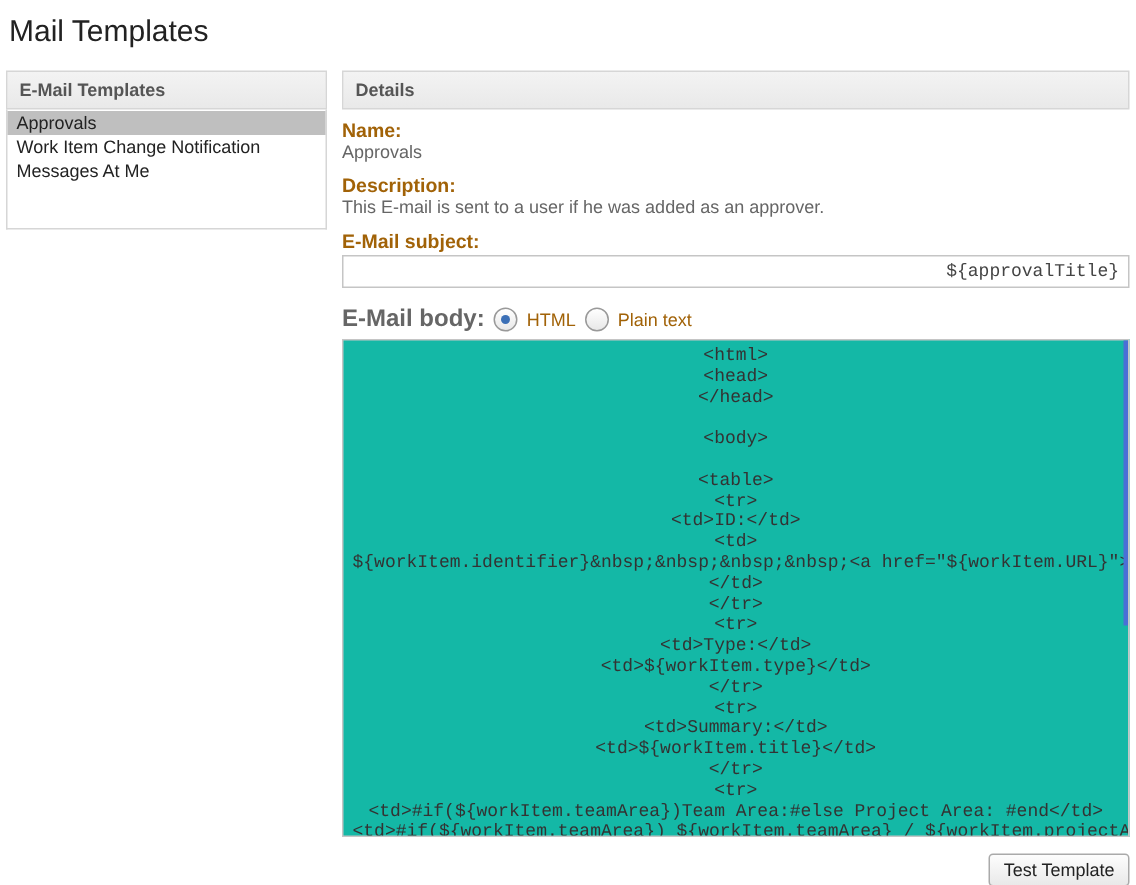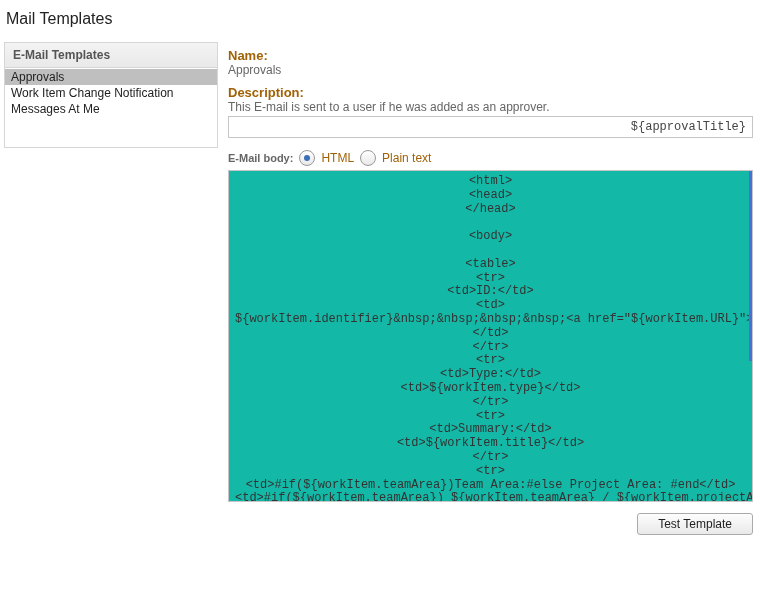"Mail Templates" .page-title { font-size: 16px -> 20px }
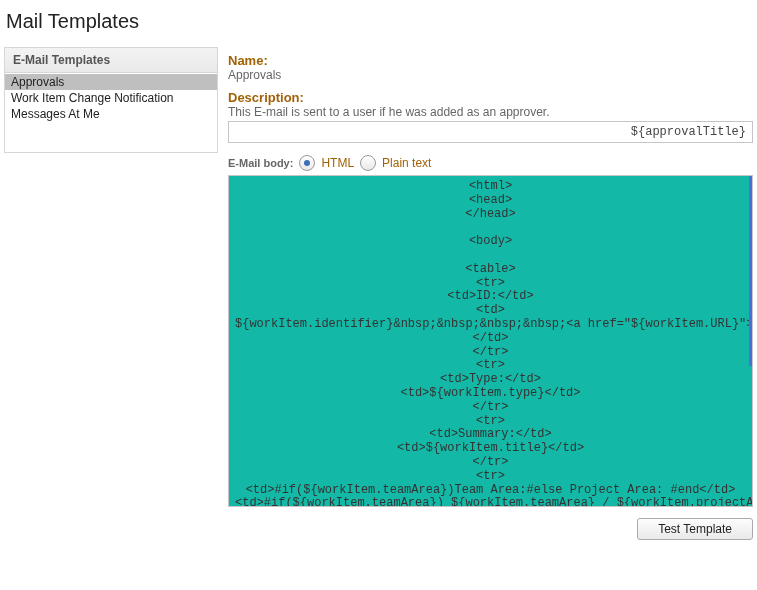"Details" div.panel-header { html: none -> <div>Details</div> }
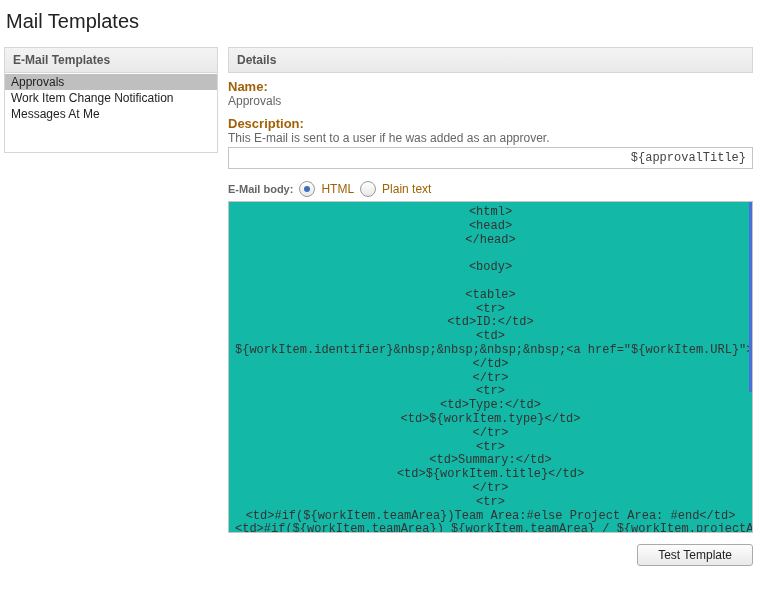"E-Mail subject:" div.field-label { html: none -> <div>E-Mail subject:</div> }
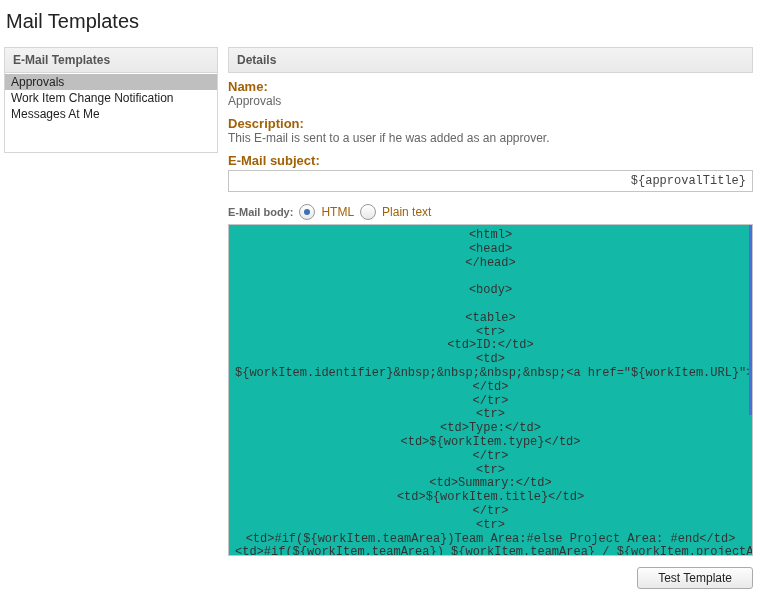"E-Mail body:" .body-format-row .lbl { font-size: 11px -> 16px }
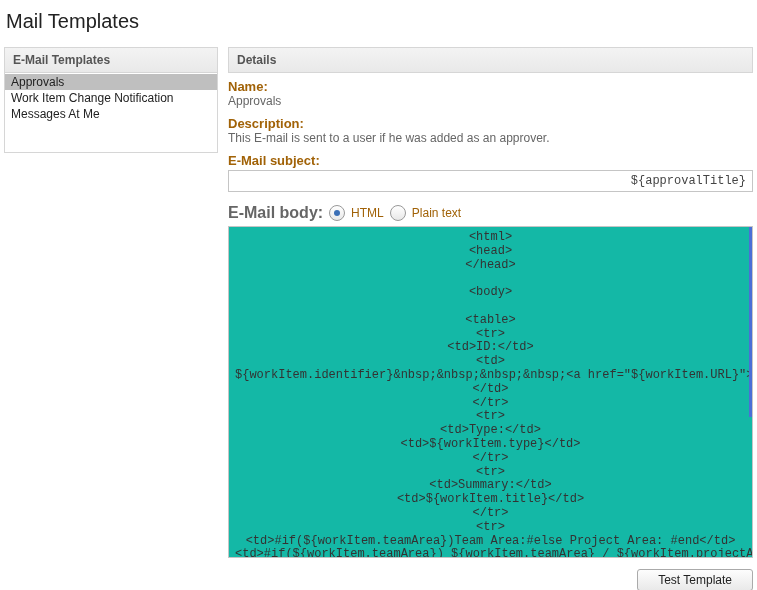"Test Template" .btn { padding: 3px 20px -> 3px 9px }
